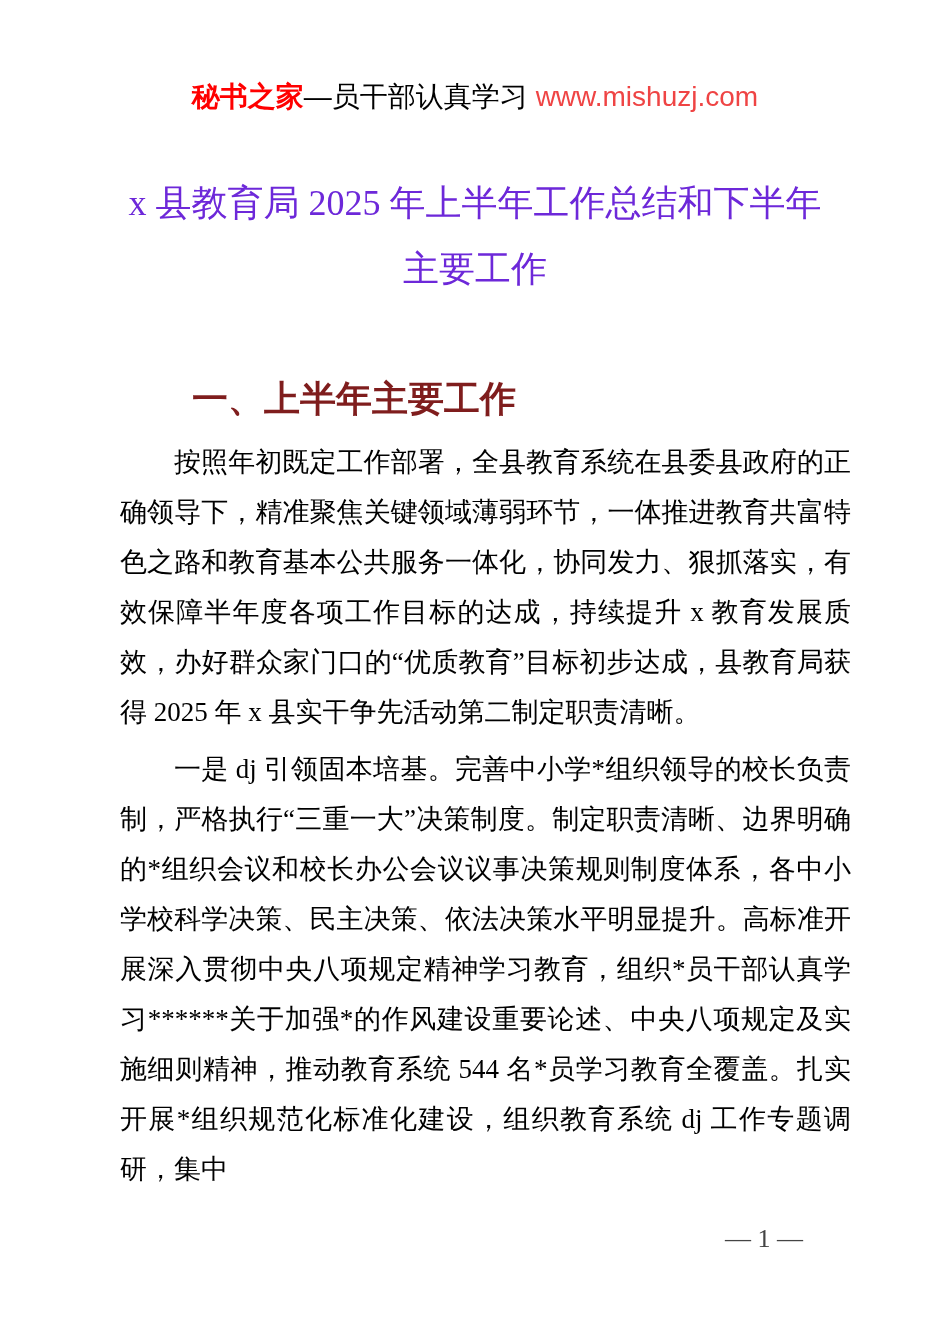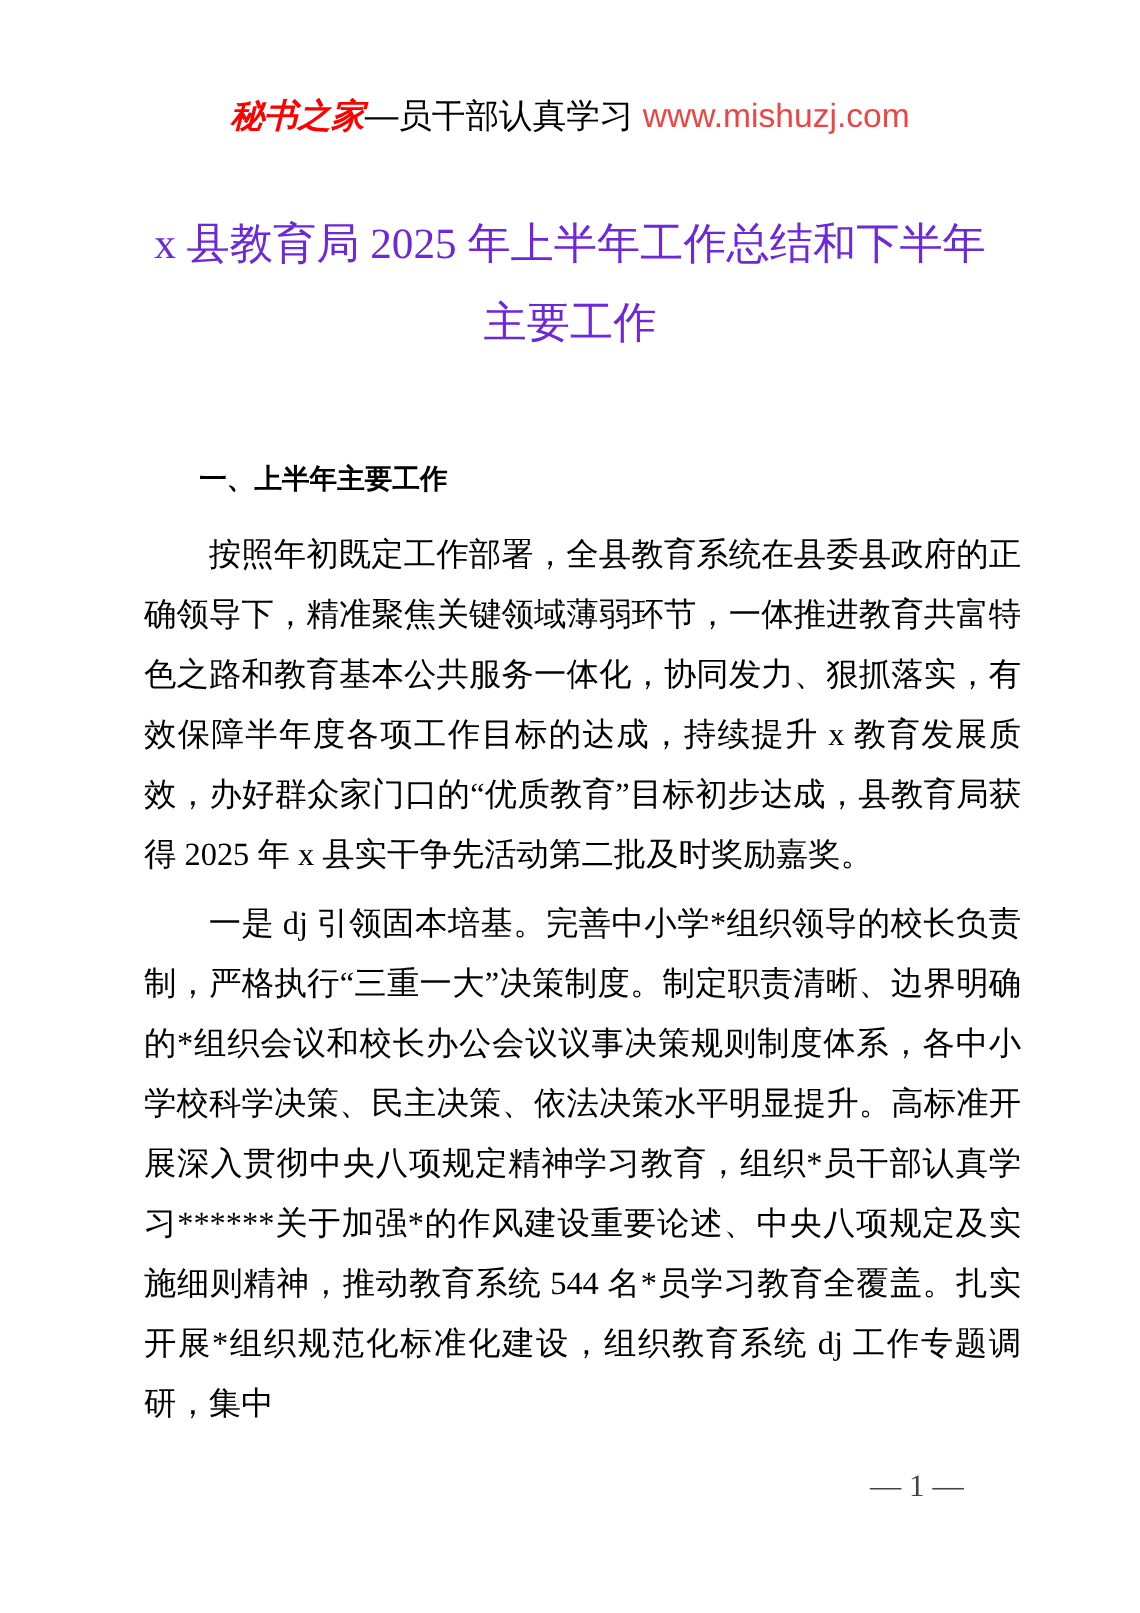"秘书之家" .site-header .brand { font-style: italic -> none }
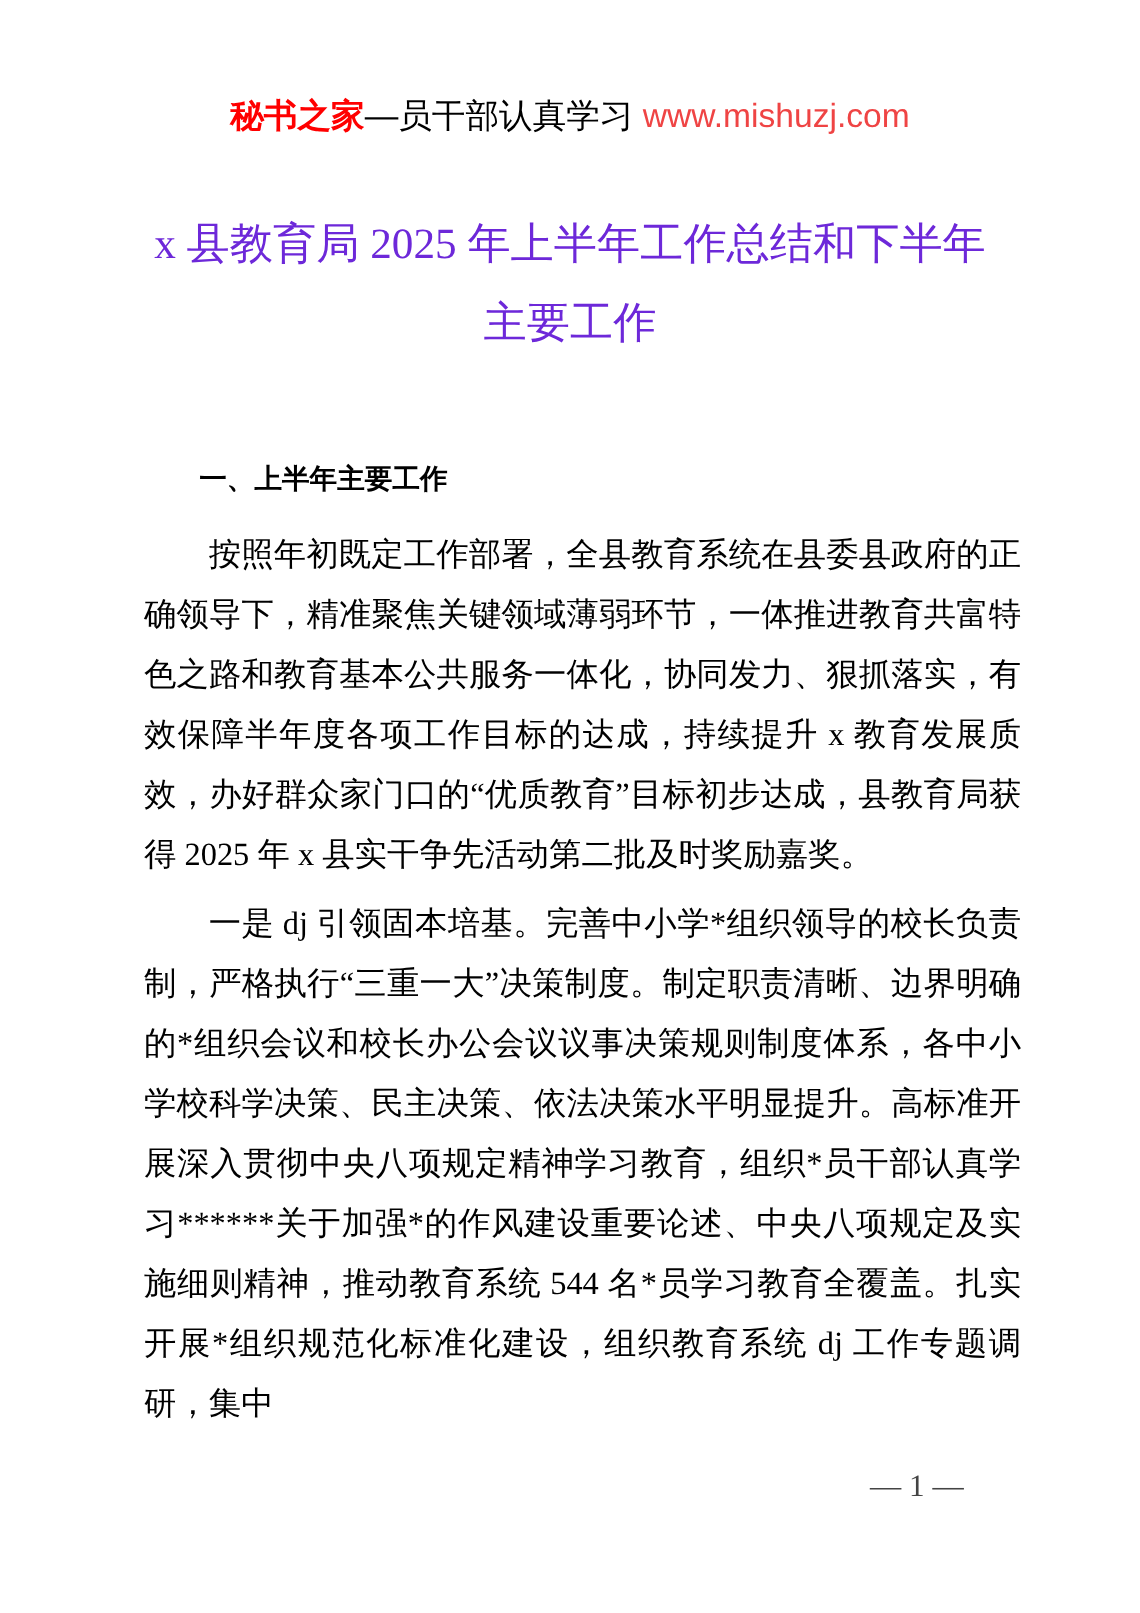"一、上半年主要工作" .section-heading { color: #000000 -> #7f1d1d; font-size: 23px -> 36px }
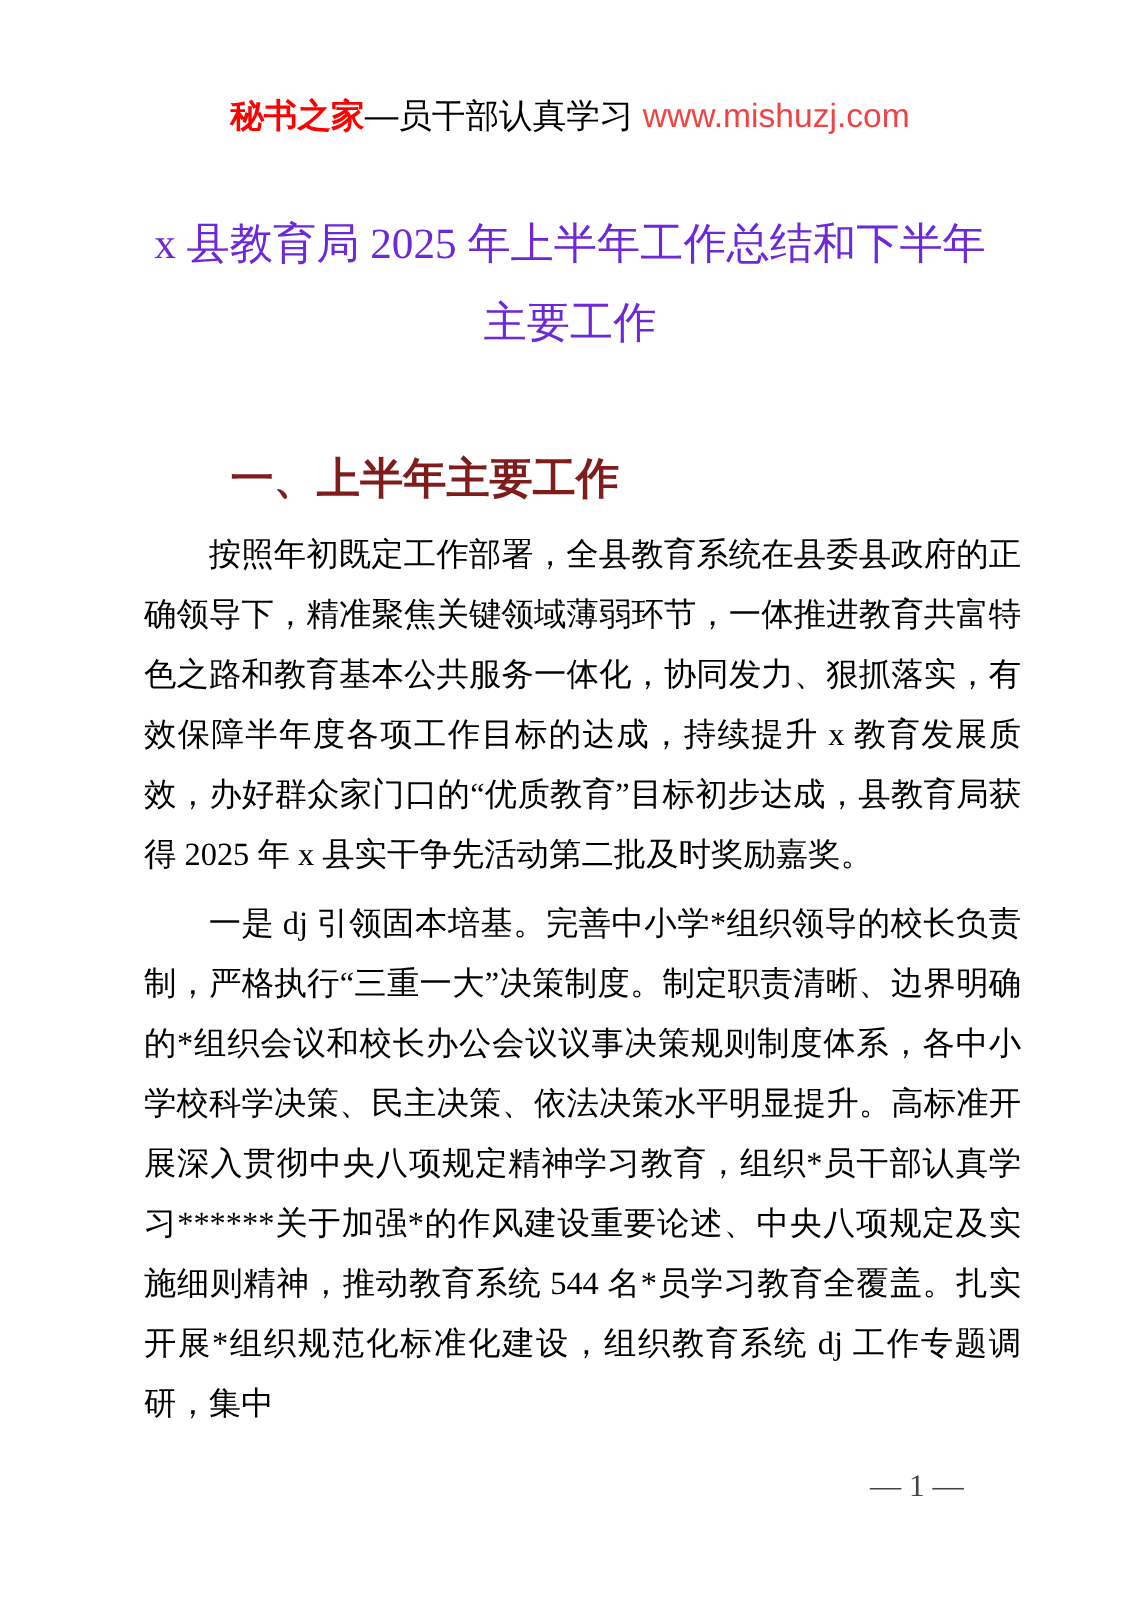"批及时奖励嘉奖。" span { text: 批及时奖励嘉奖 -> 制定职责清晰 }
